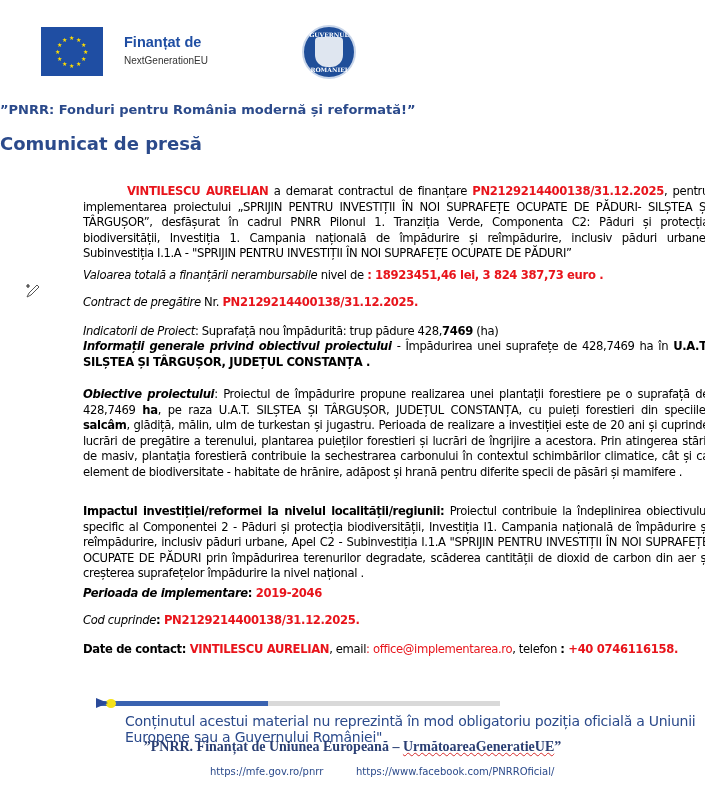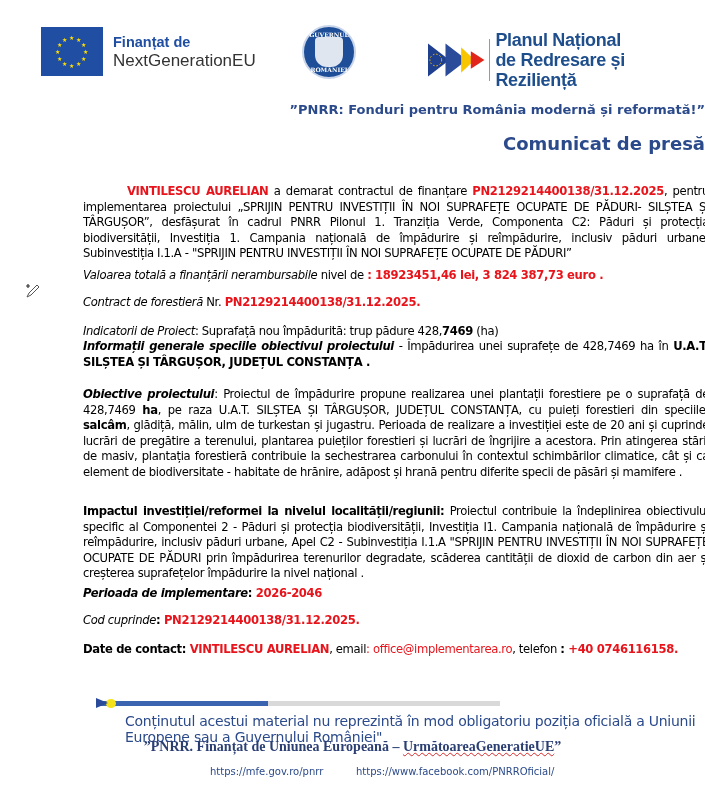"Finanțat de" .eu-text { margin-left: 10px -> 21px }
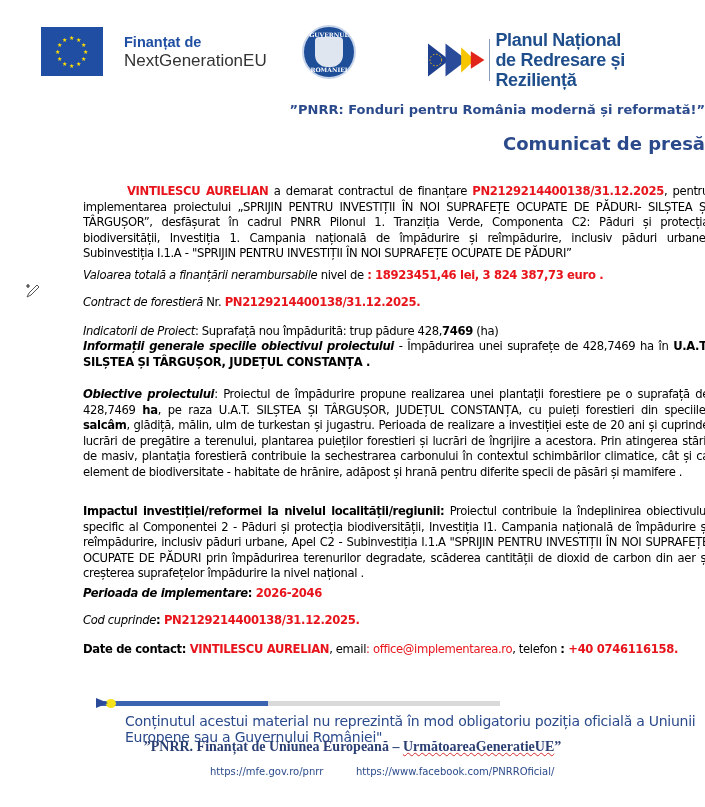"Planul Național" div.pnrr-logo { html: <div> <svg> <polygon></polygon> <circle></circle> <polygon></polygon> <polygon></polygon> <polygon></polygon> </svg> <div></div> <div> <div>Planul Național</div> <div>de Redresare și Reziliență</div> </div> </div> -> none }
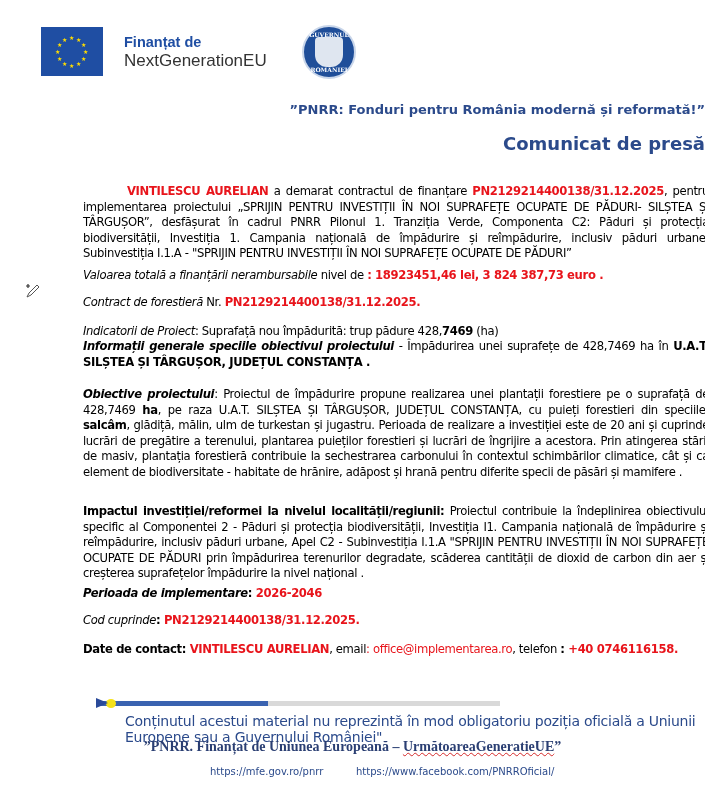"NextGenerationEU" .eu-text .l3 { font-size: 17px -> 10px }
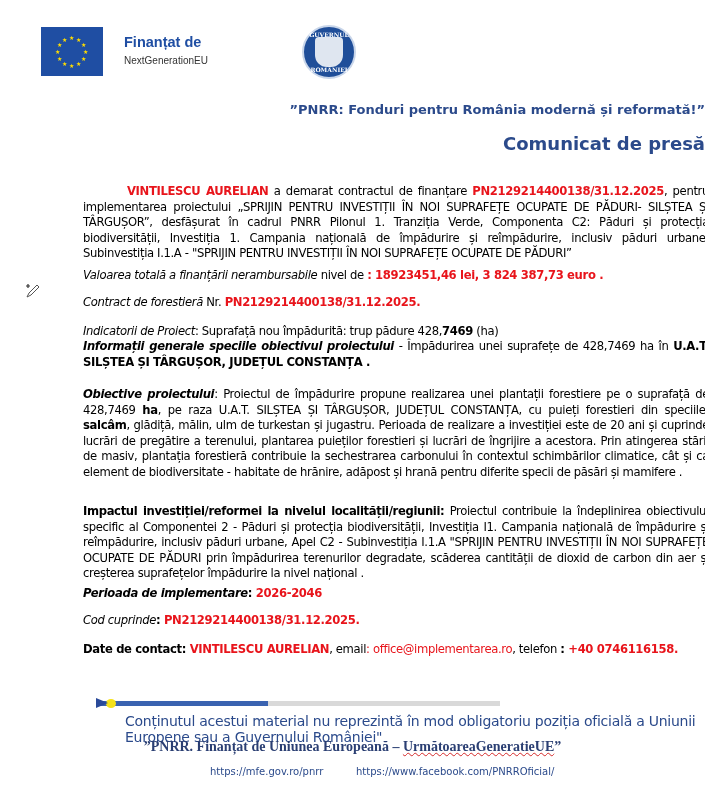"”PNRR: Fonduri pentru România modernă" .title { text-align: right -> left }
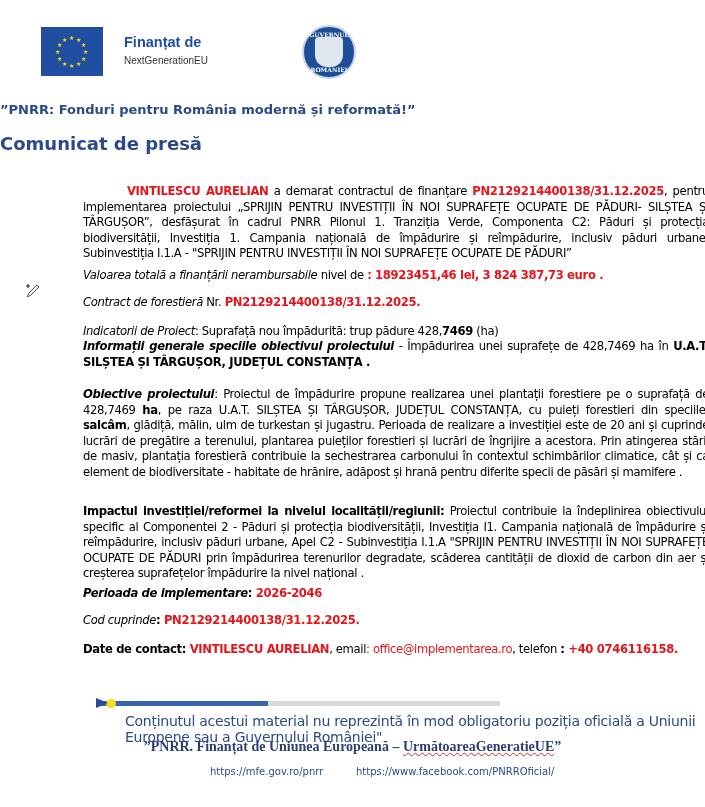"Contract de forestieră" span.i { text: forestieră -> pregătire }
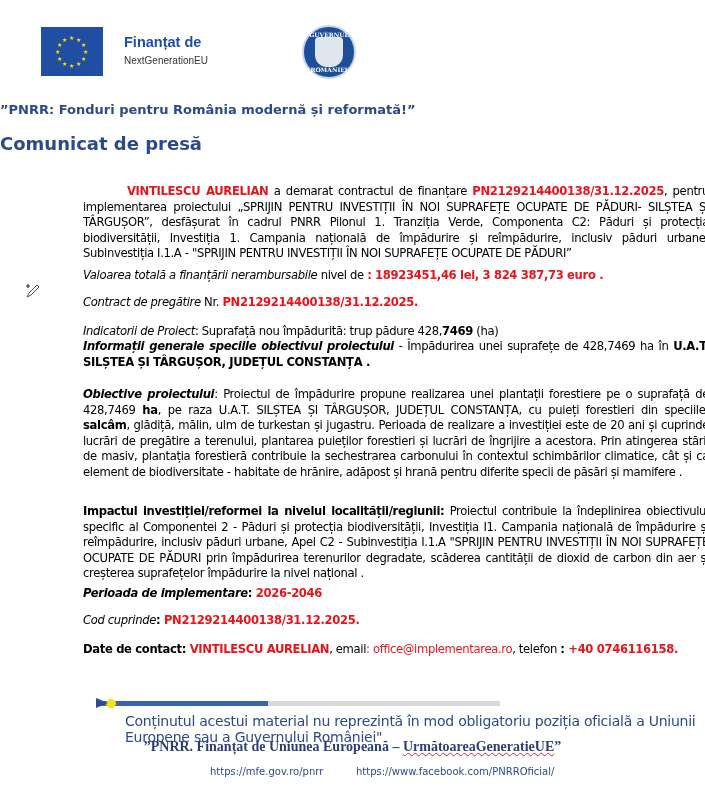"Informații generale speciile obiectivul" span.i { text: speciile -> privind }
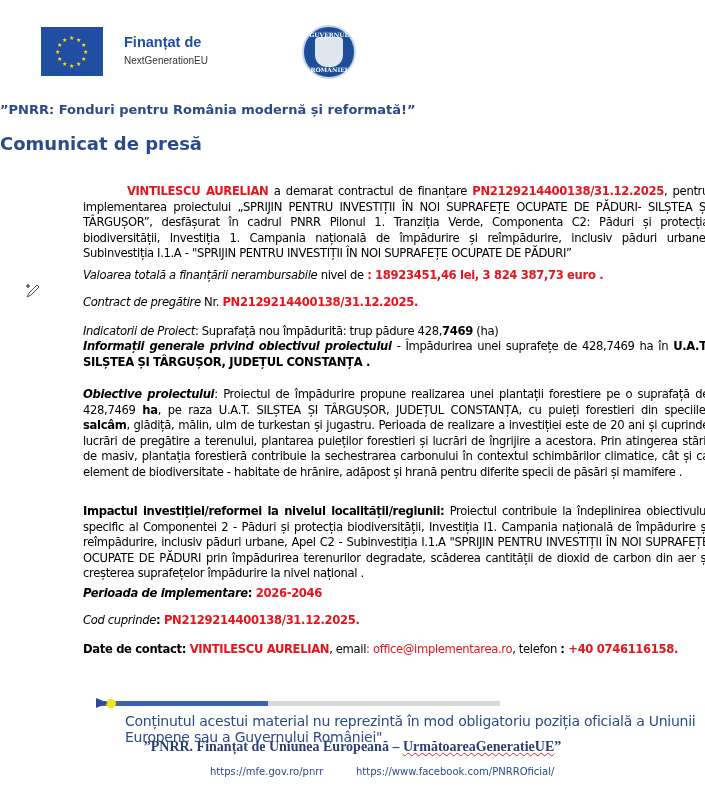"2026-2046" span.red { text: 2026-2046 -> 2019-2046 }
